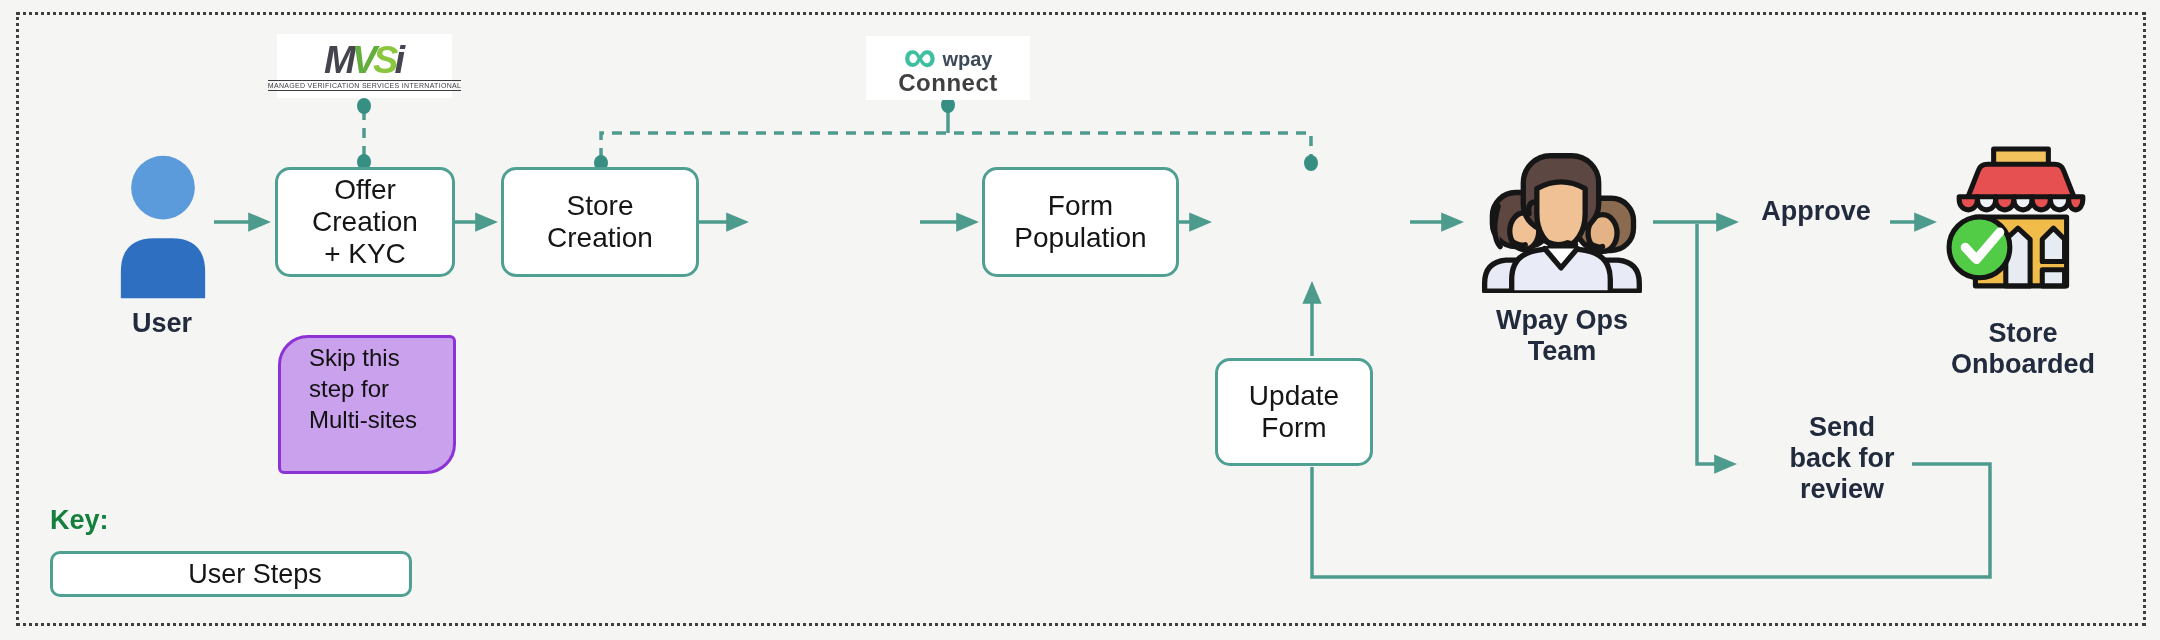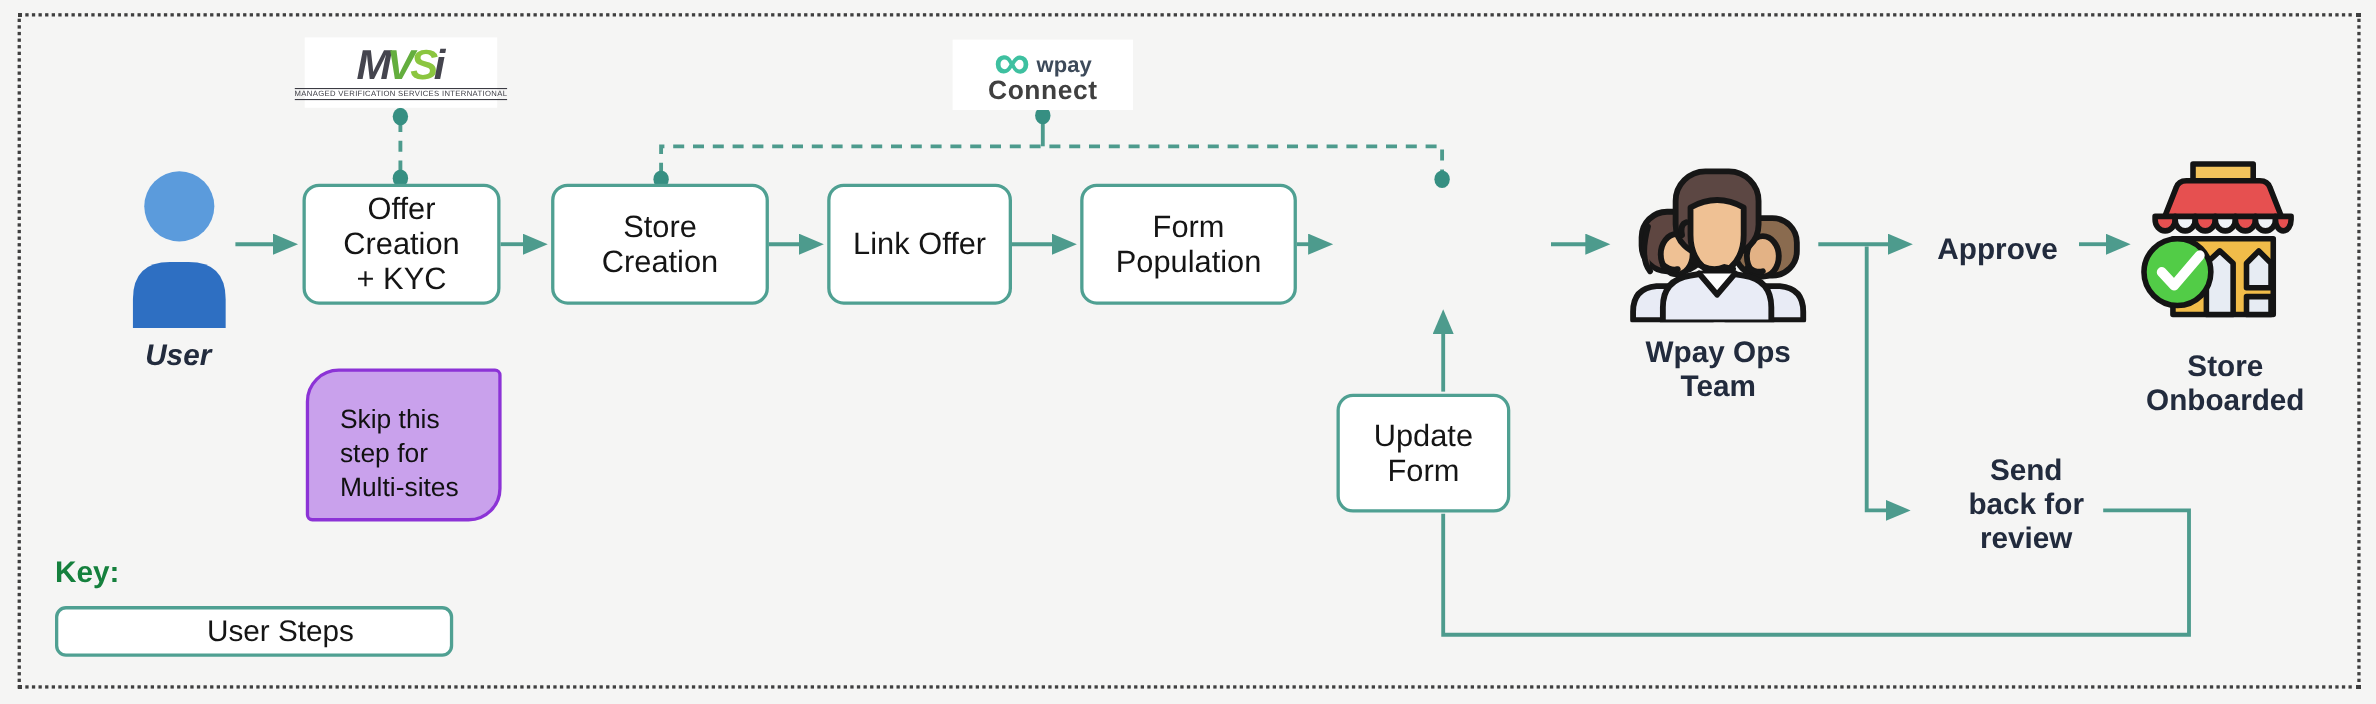"Link Offer" div.step { html: <div>Link Offer</div> -> none }
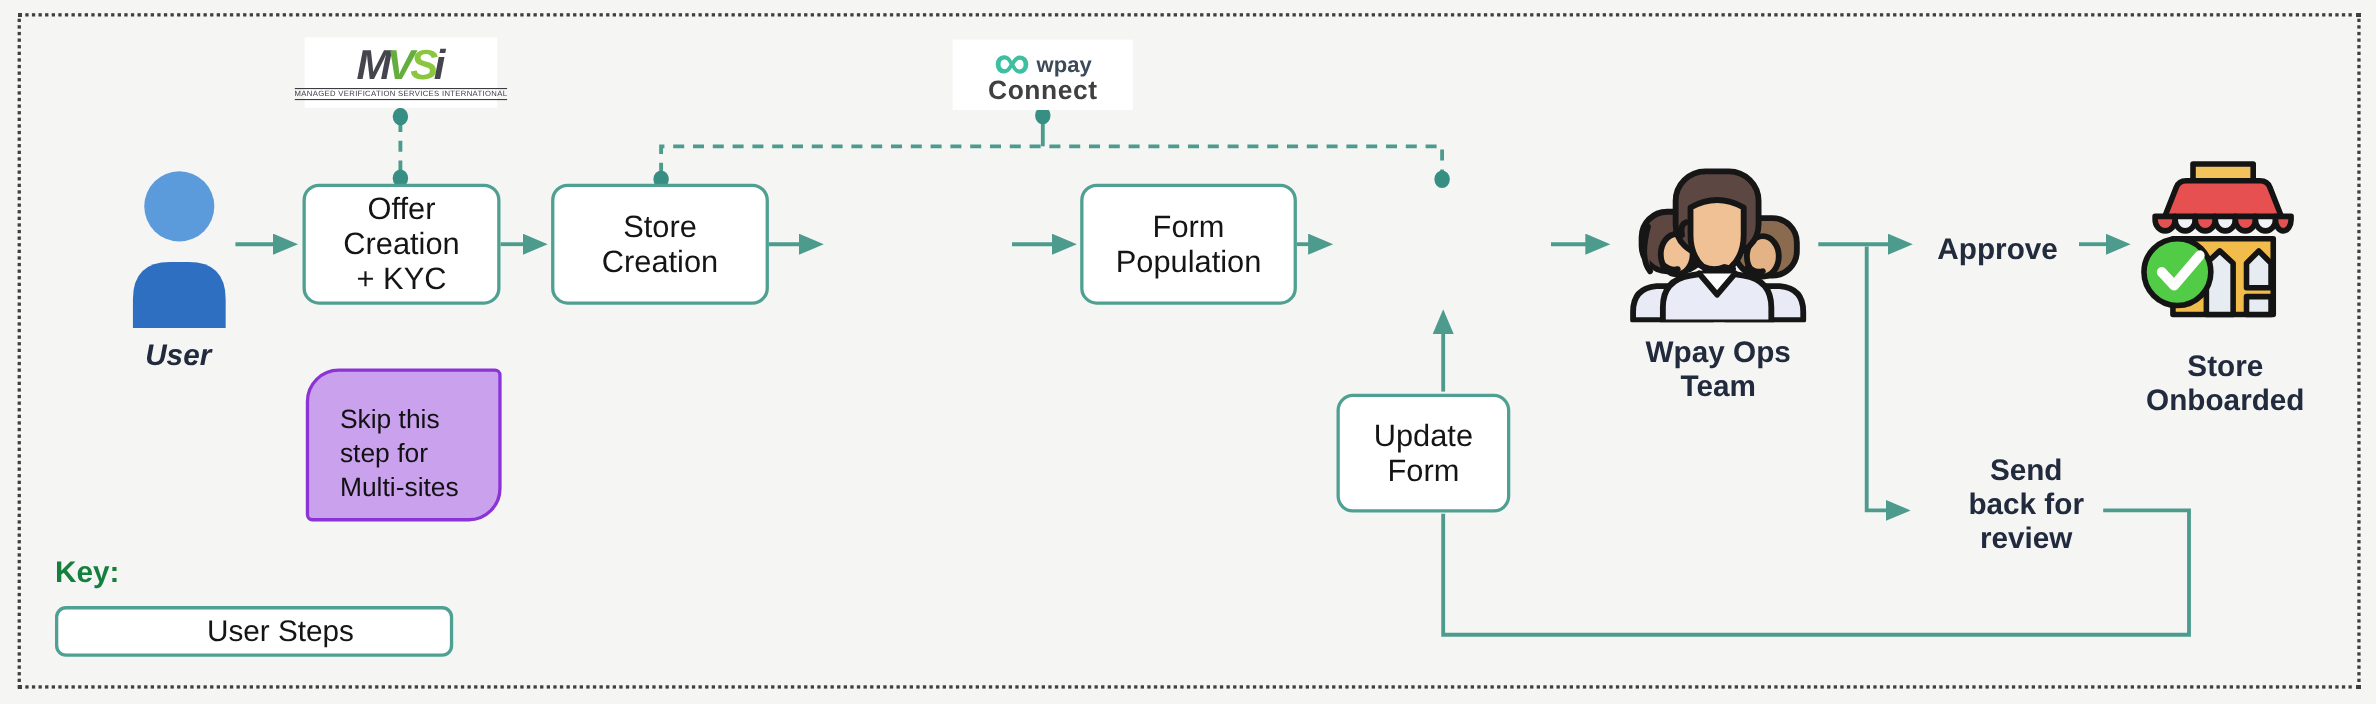"Approve" div.lbl { top: 211px -> 196px }
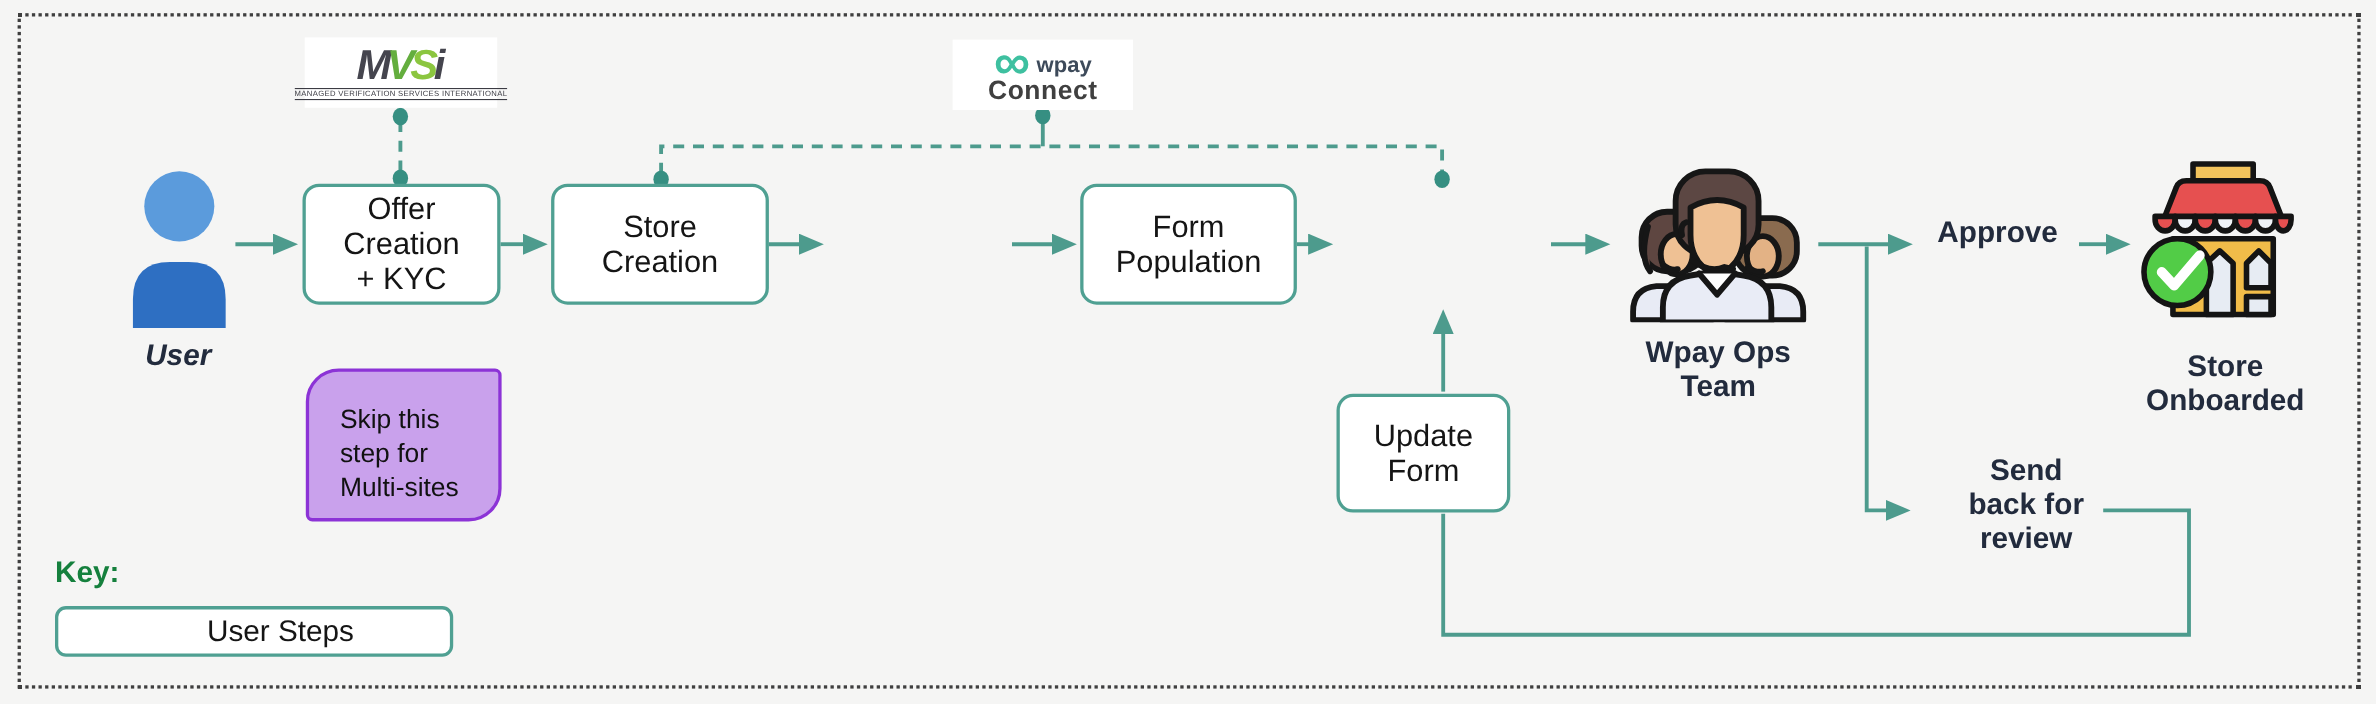"User" div.lbl { font-style: italic -> none }
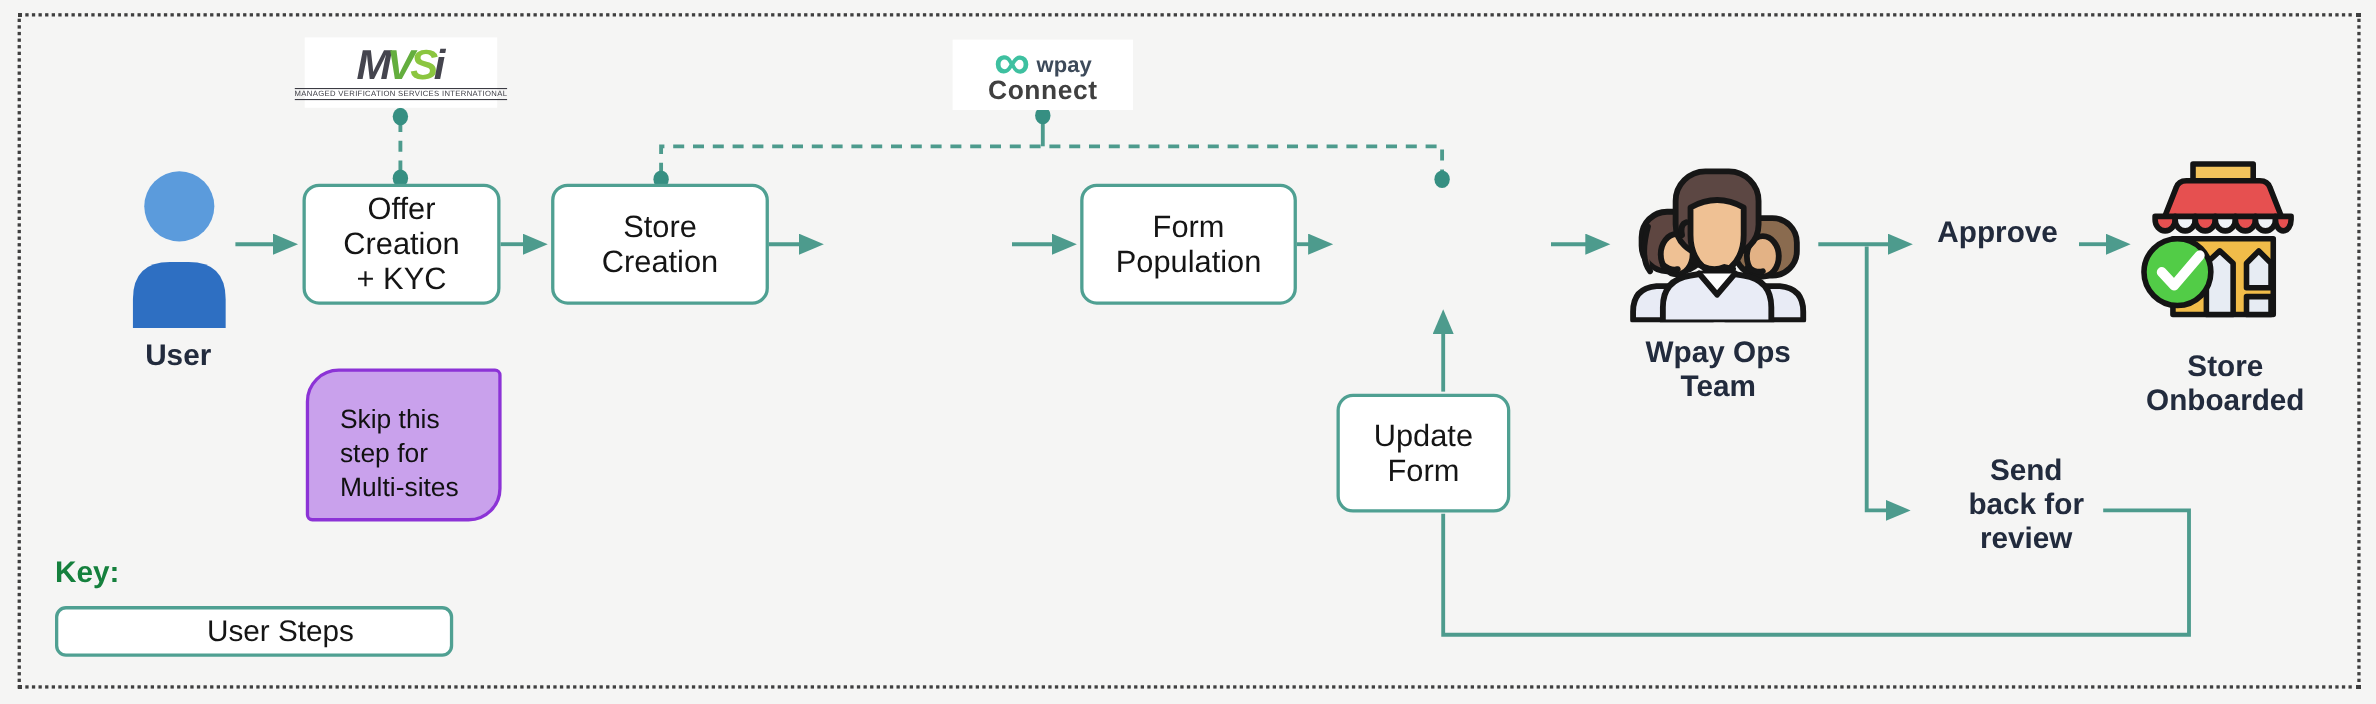"Skip this" .note { padding: 28px 10px 0 28px -> 4px 10px 0 28px }
